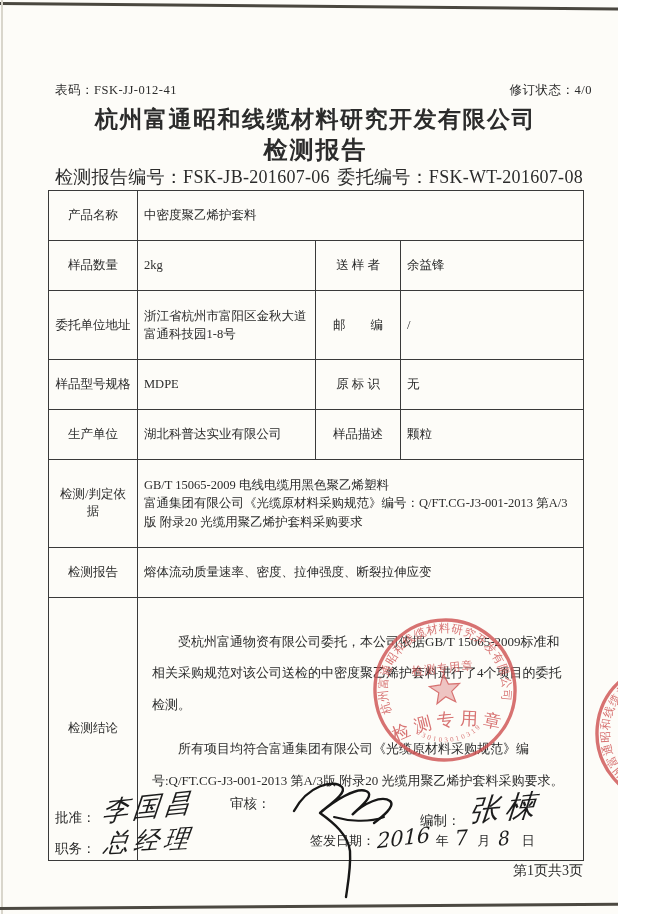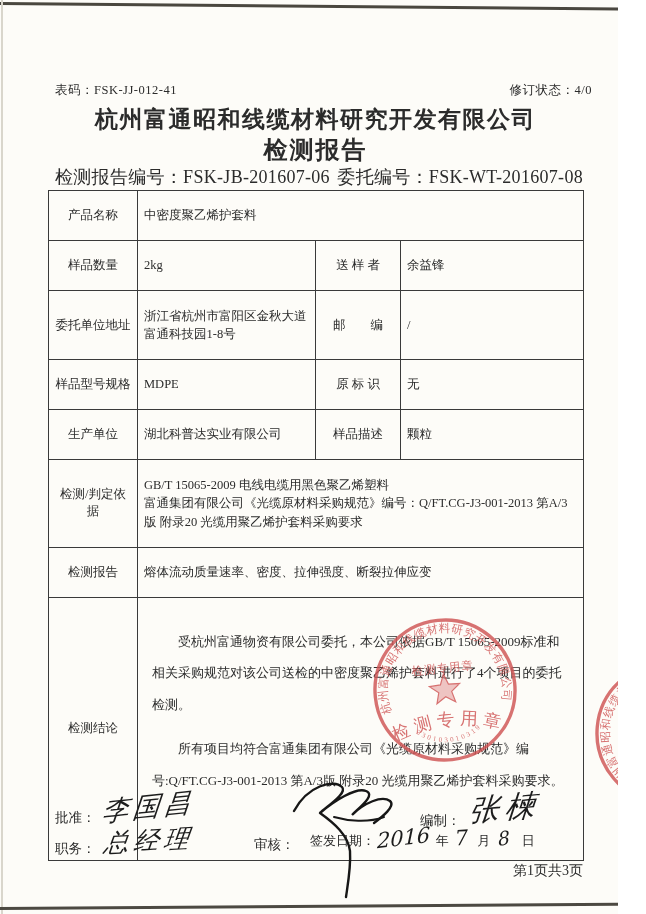"审核：" span.sig-item { left: 254px -> 230px; margin-top: 41px -> none }
